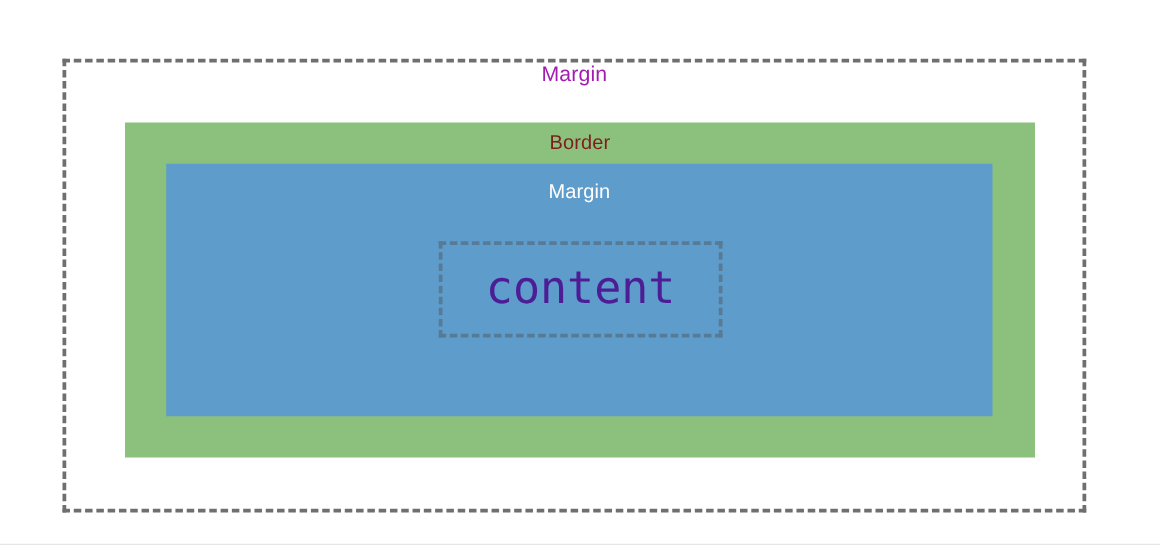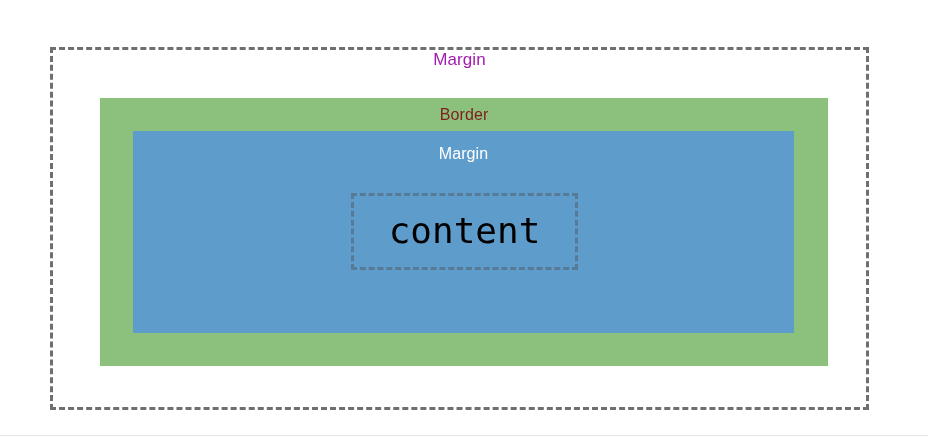"content" #content-label { color: #000000 -> #4c1d95 }
